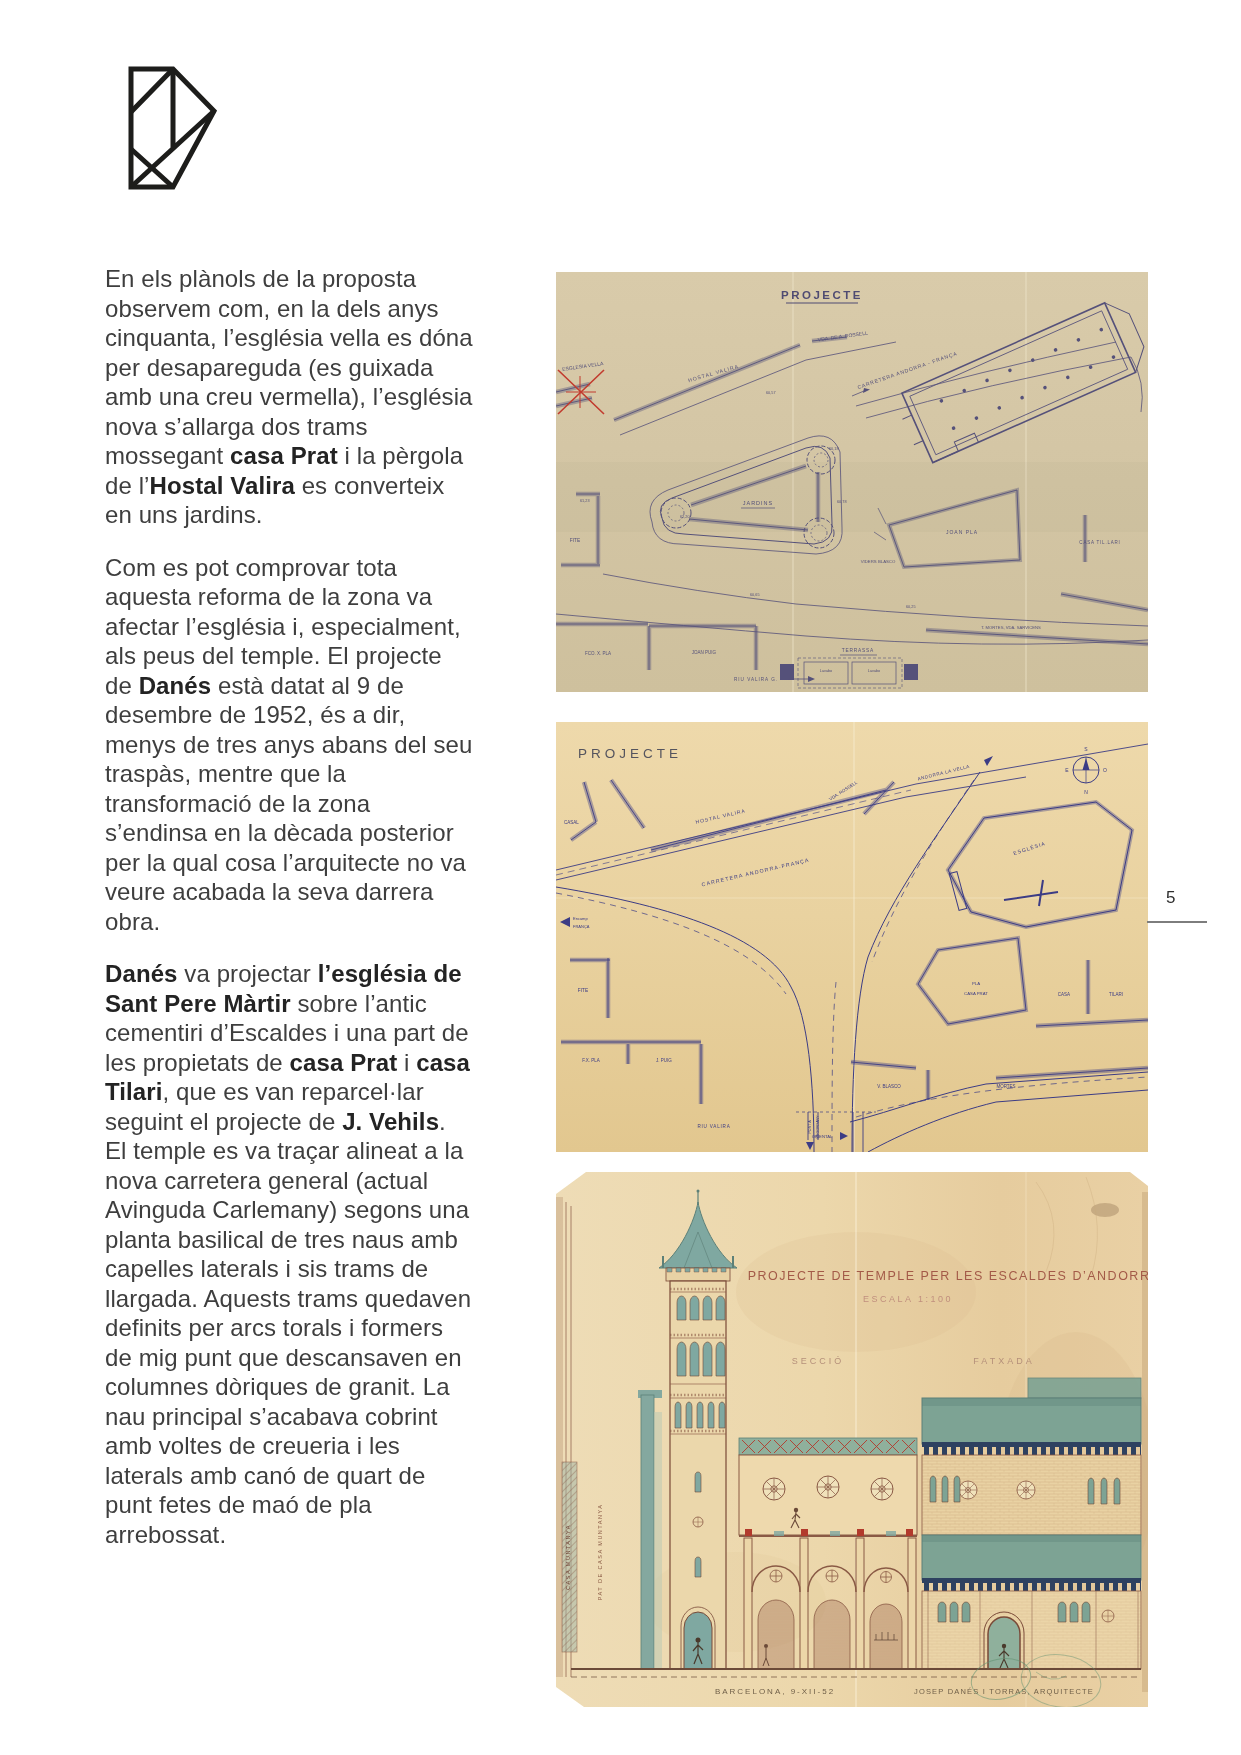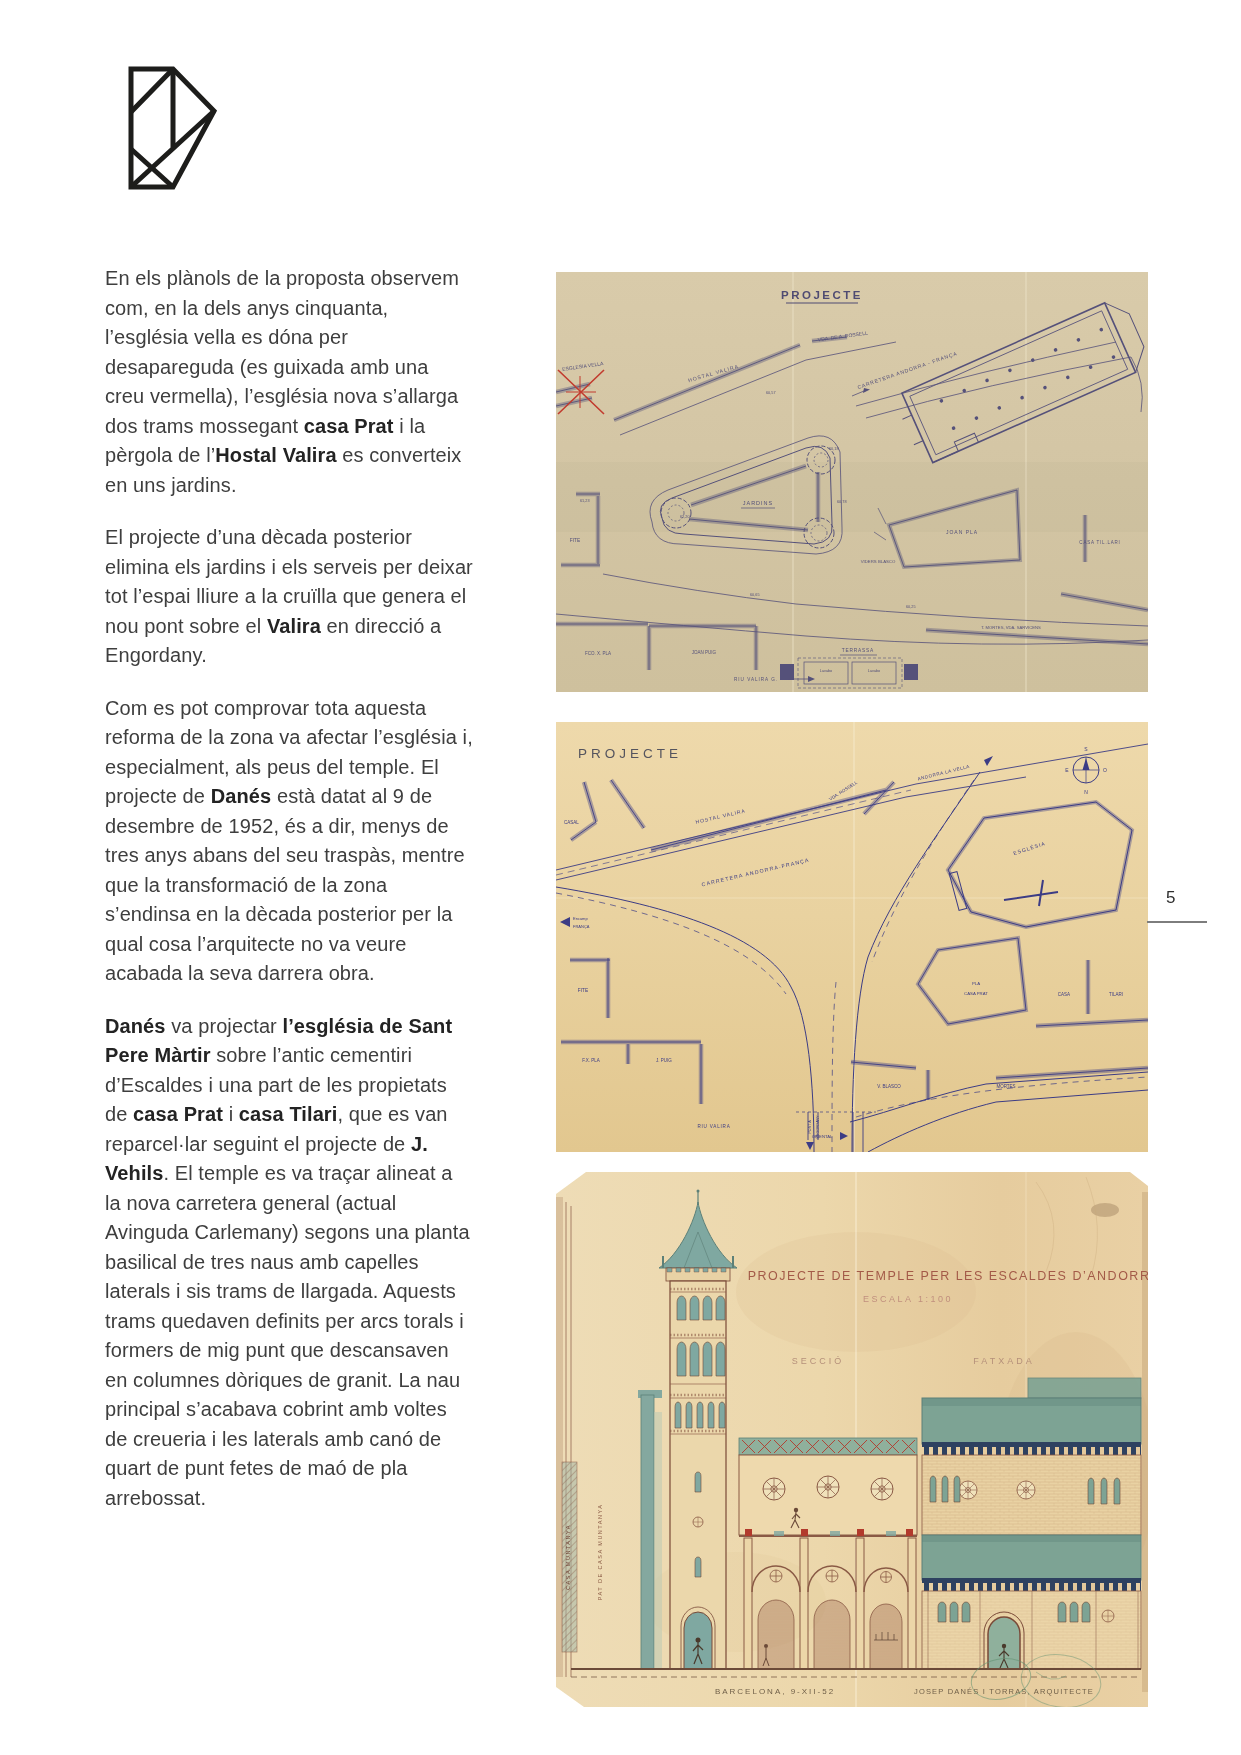"En els plànols de la" #textcol { font-size: 20px -> 24px }
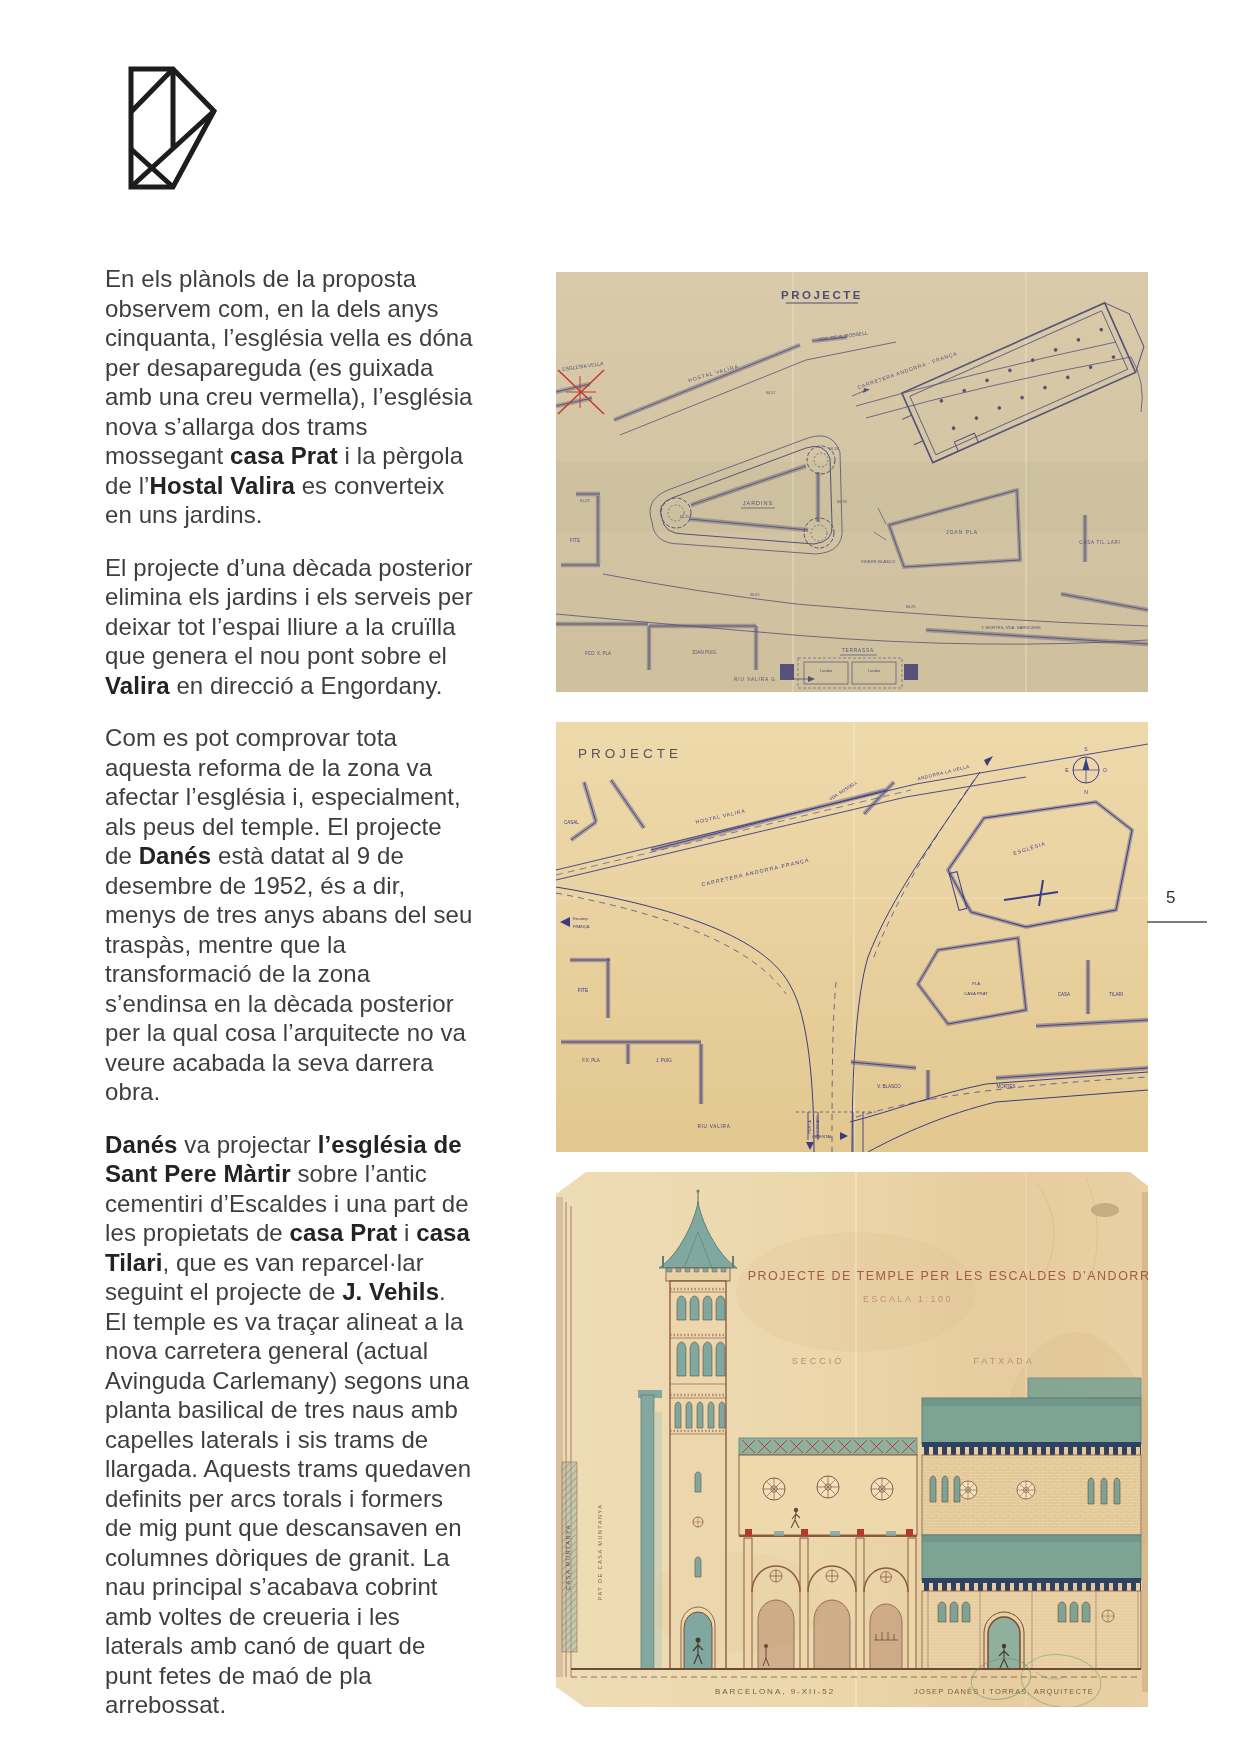"El projecte d’una dècada posterior" p { html: <p><span>El projecte d’una dècada posterior elimina els jardins i els serveis per deixar tot l’espai lliure a la cruïlla que genera el nou pont sobre el </span><span>Valira</span><span> en direcció a Engordany.</span></p> -> none }
